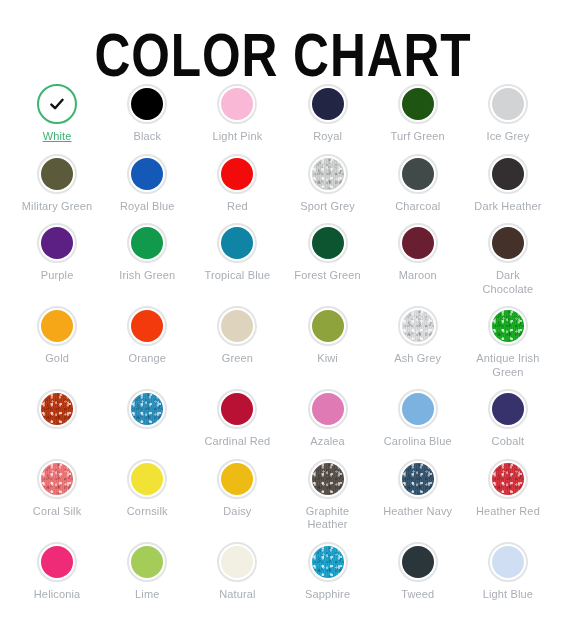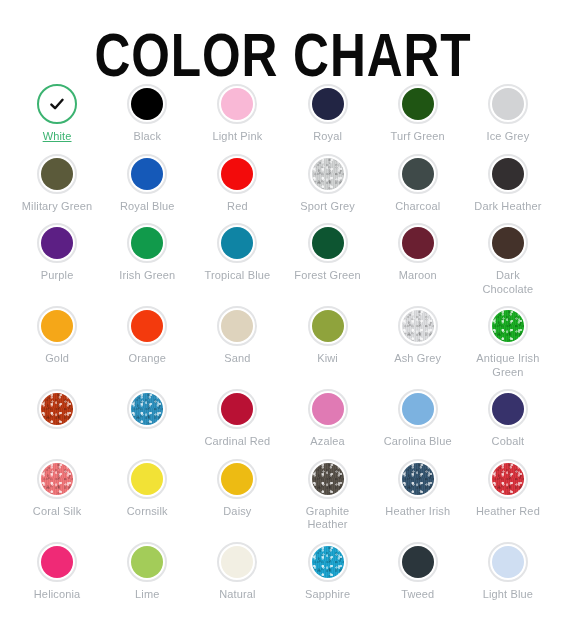"Sand" div.swatch-label { text: Sand -> Green }
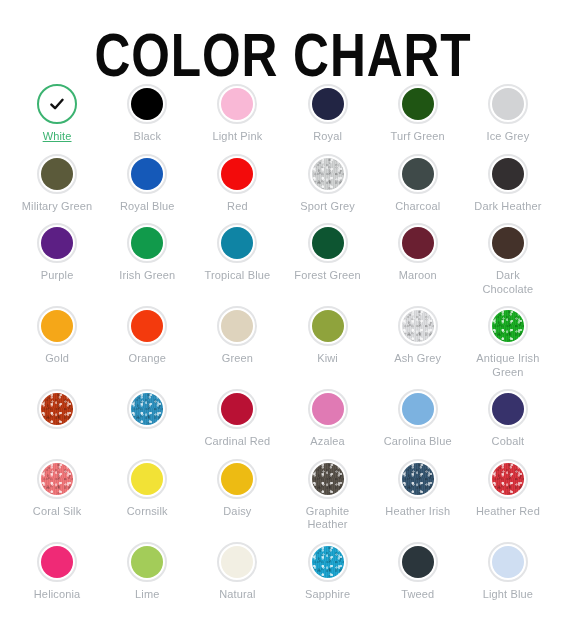"Heather Irish" div.swatch-label { text: Irish -> Navy }
